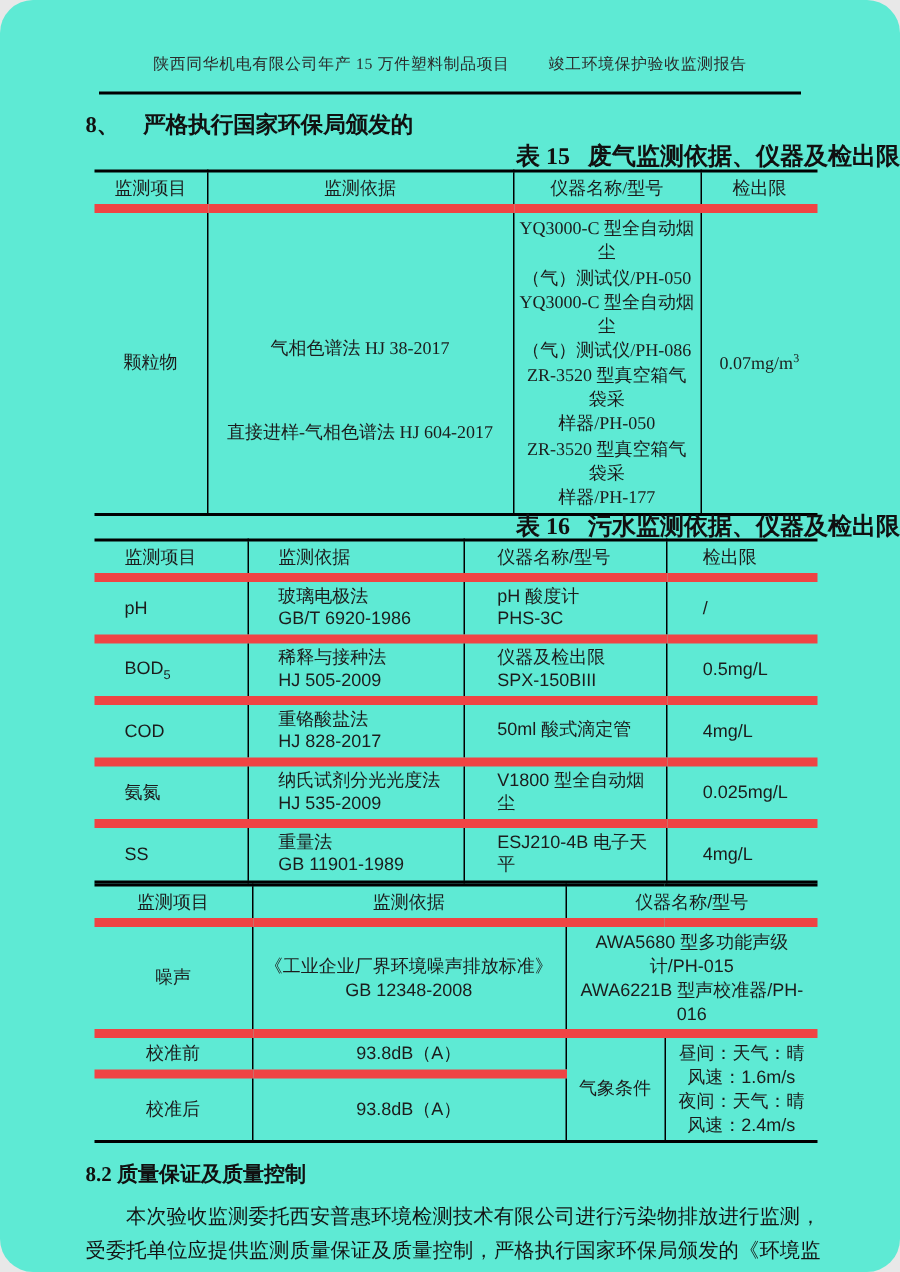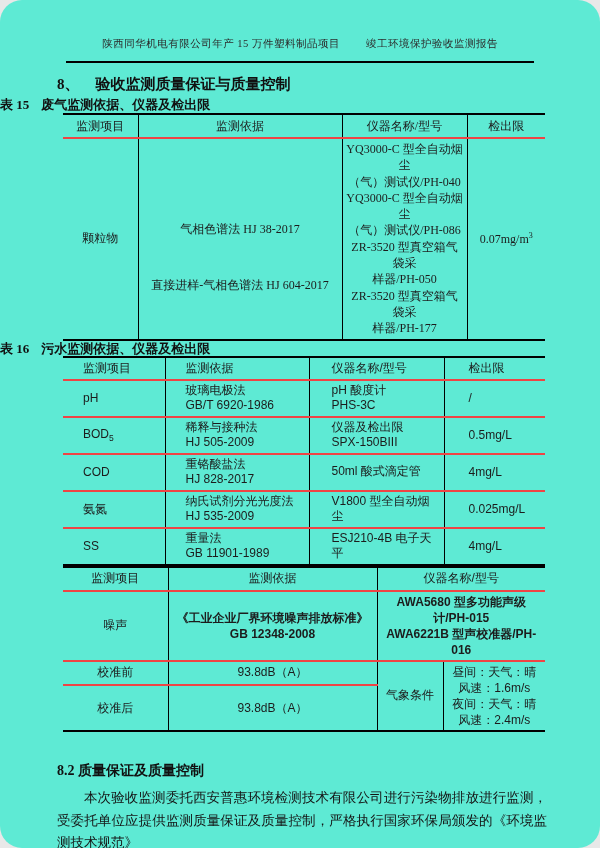"验收监测质量保证与质量控制" span { text: 验收监测质量保证与质量控制 -> 严格执行国家环保局颁发的 }
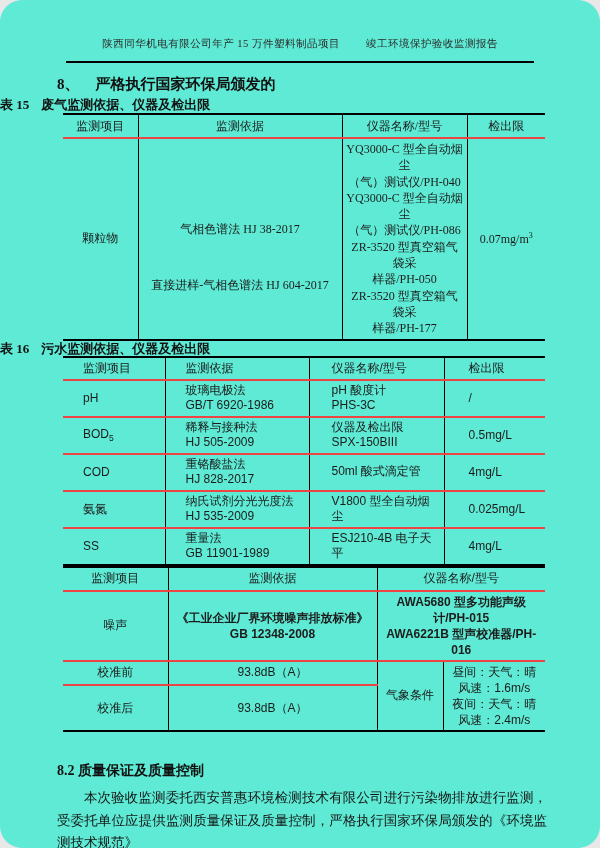"表 15 废气监测依据、仪器及检出限" .tbl-title { font-size: 13px -> 16px; text-align: left -> right }
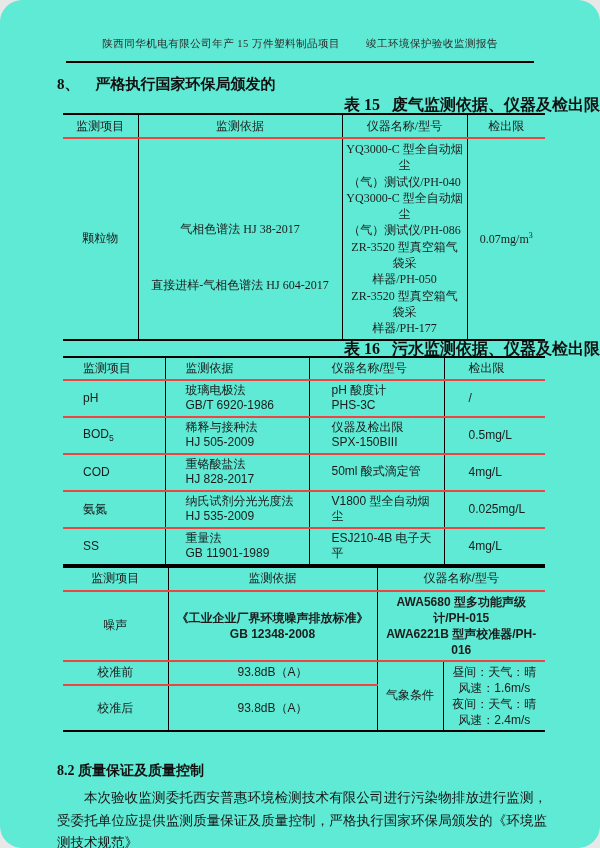"YQ3000-C 型全自动烟尘" tr + tr > td { border-top: 2px solid #ef4444 -> 6px solid #ef4444 }
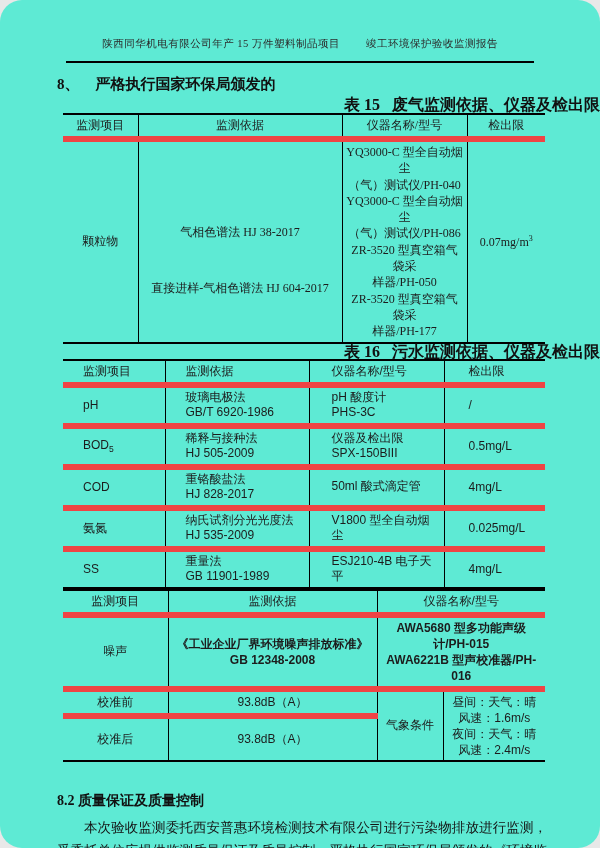"（气）测试仪/PH-040" div { text: /PH-040 -> /PH-050 }
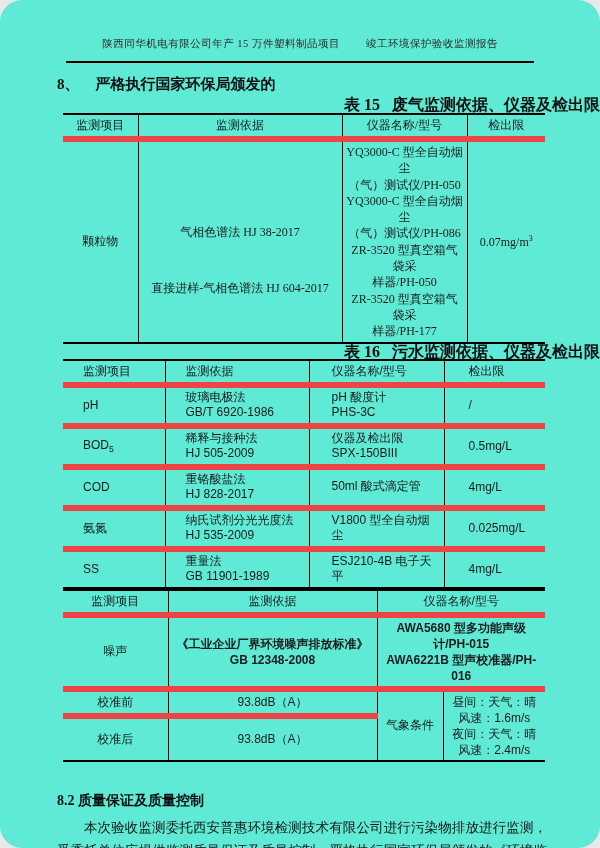"AWA5680 型多功能声级计/PH-015" .t17 .nrow div { font-weight: bold -> none }
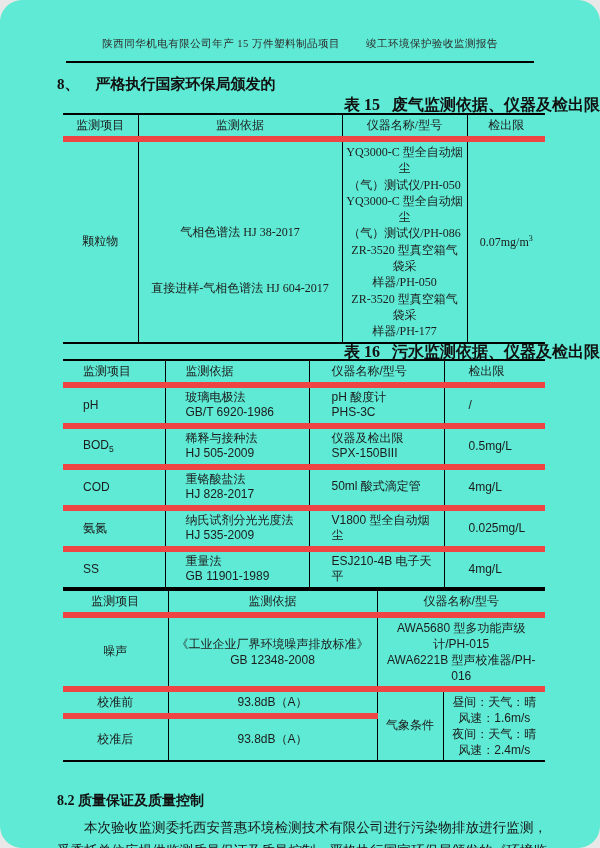"8.2 质量保证及质量控制" .h-sub2 { margin-top: 29px -> 12px }
